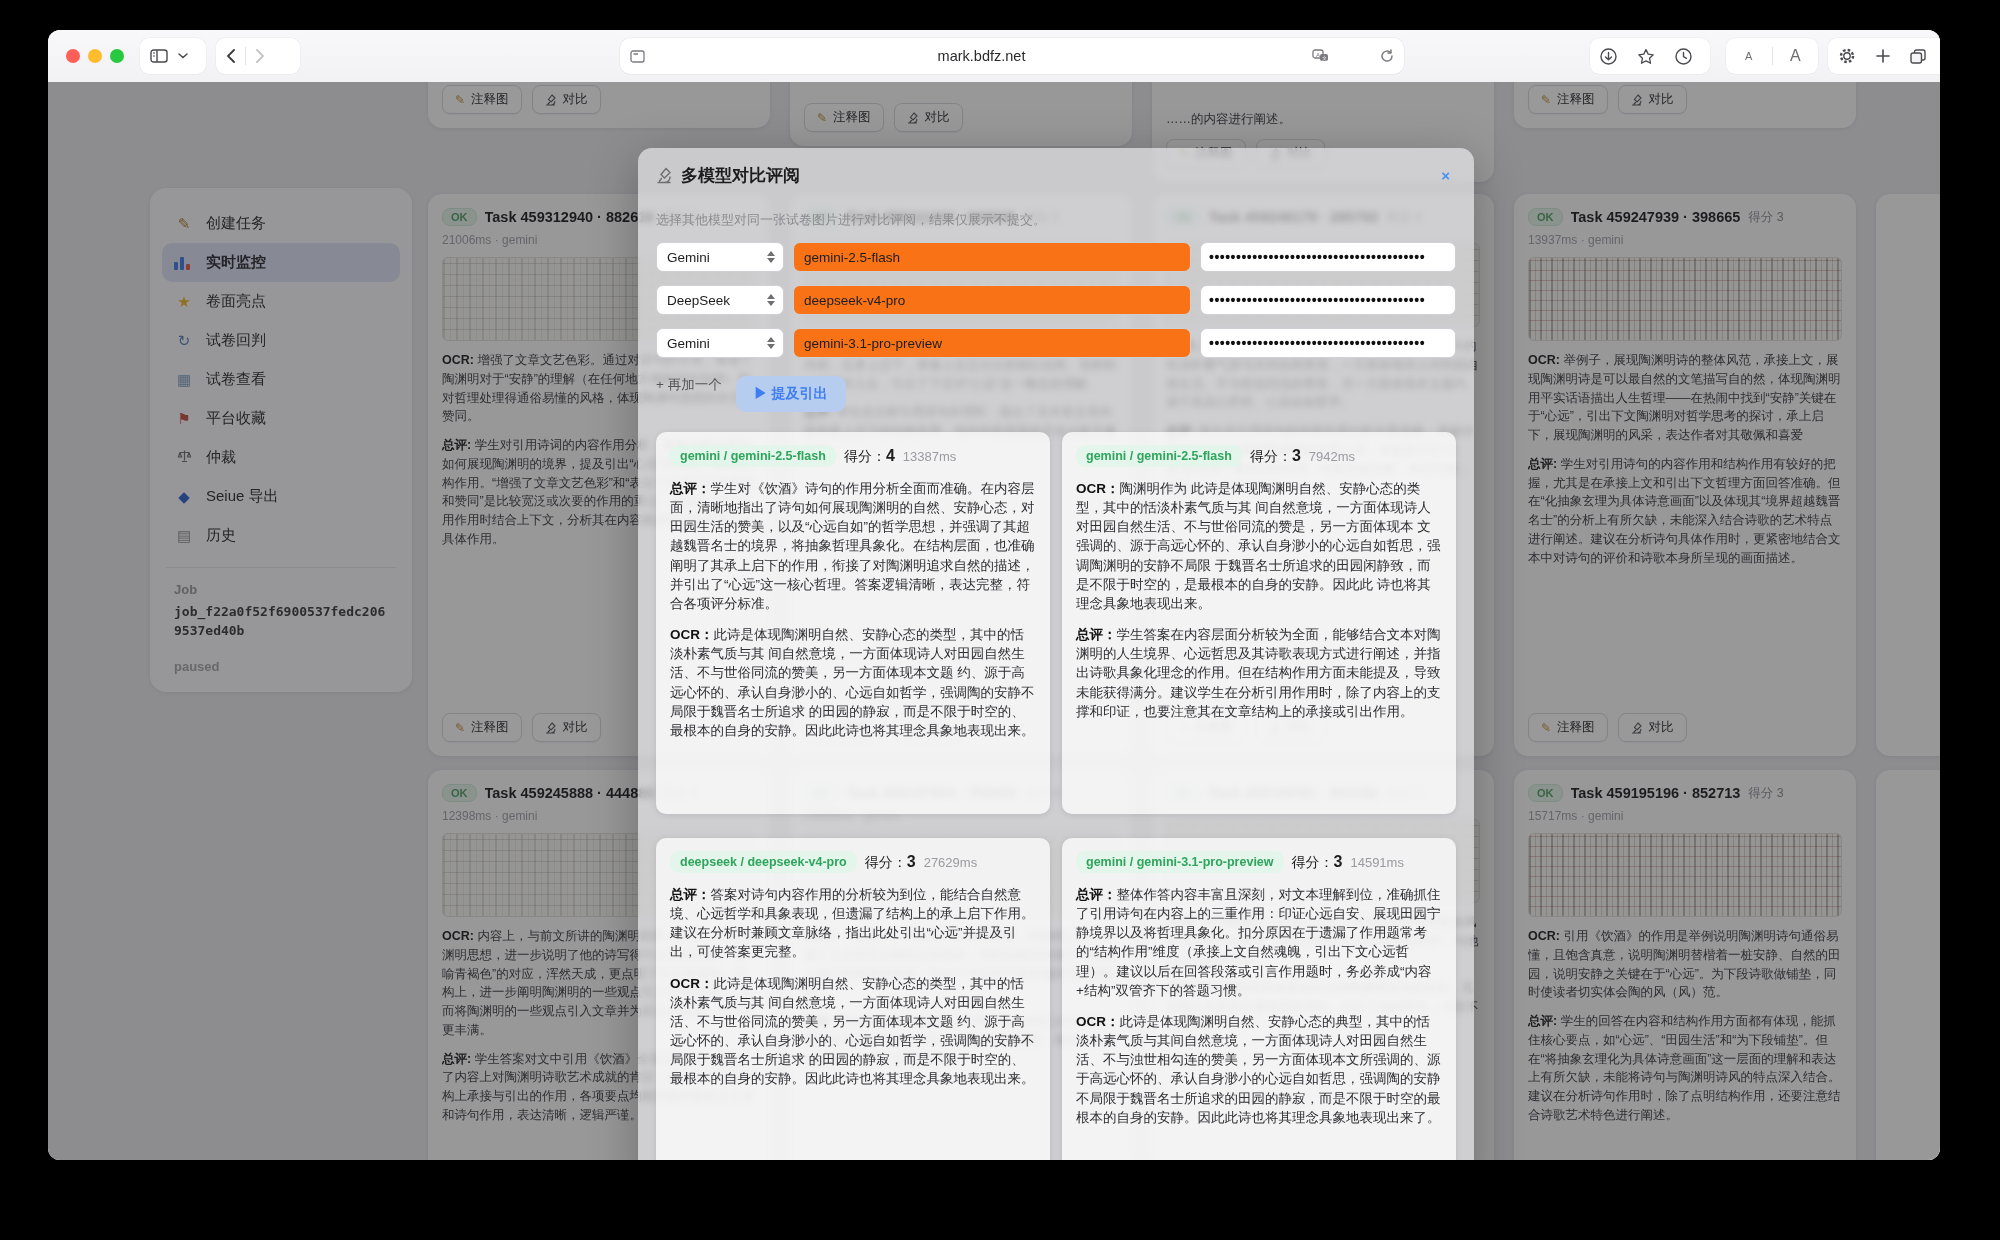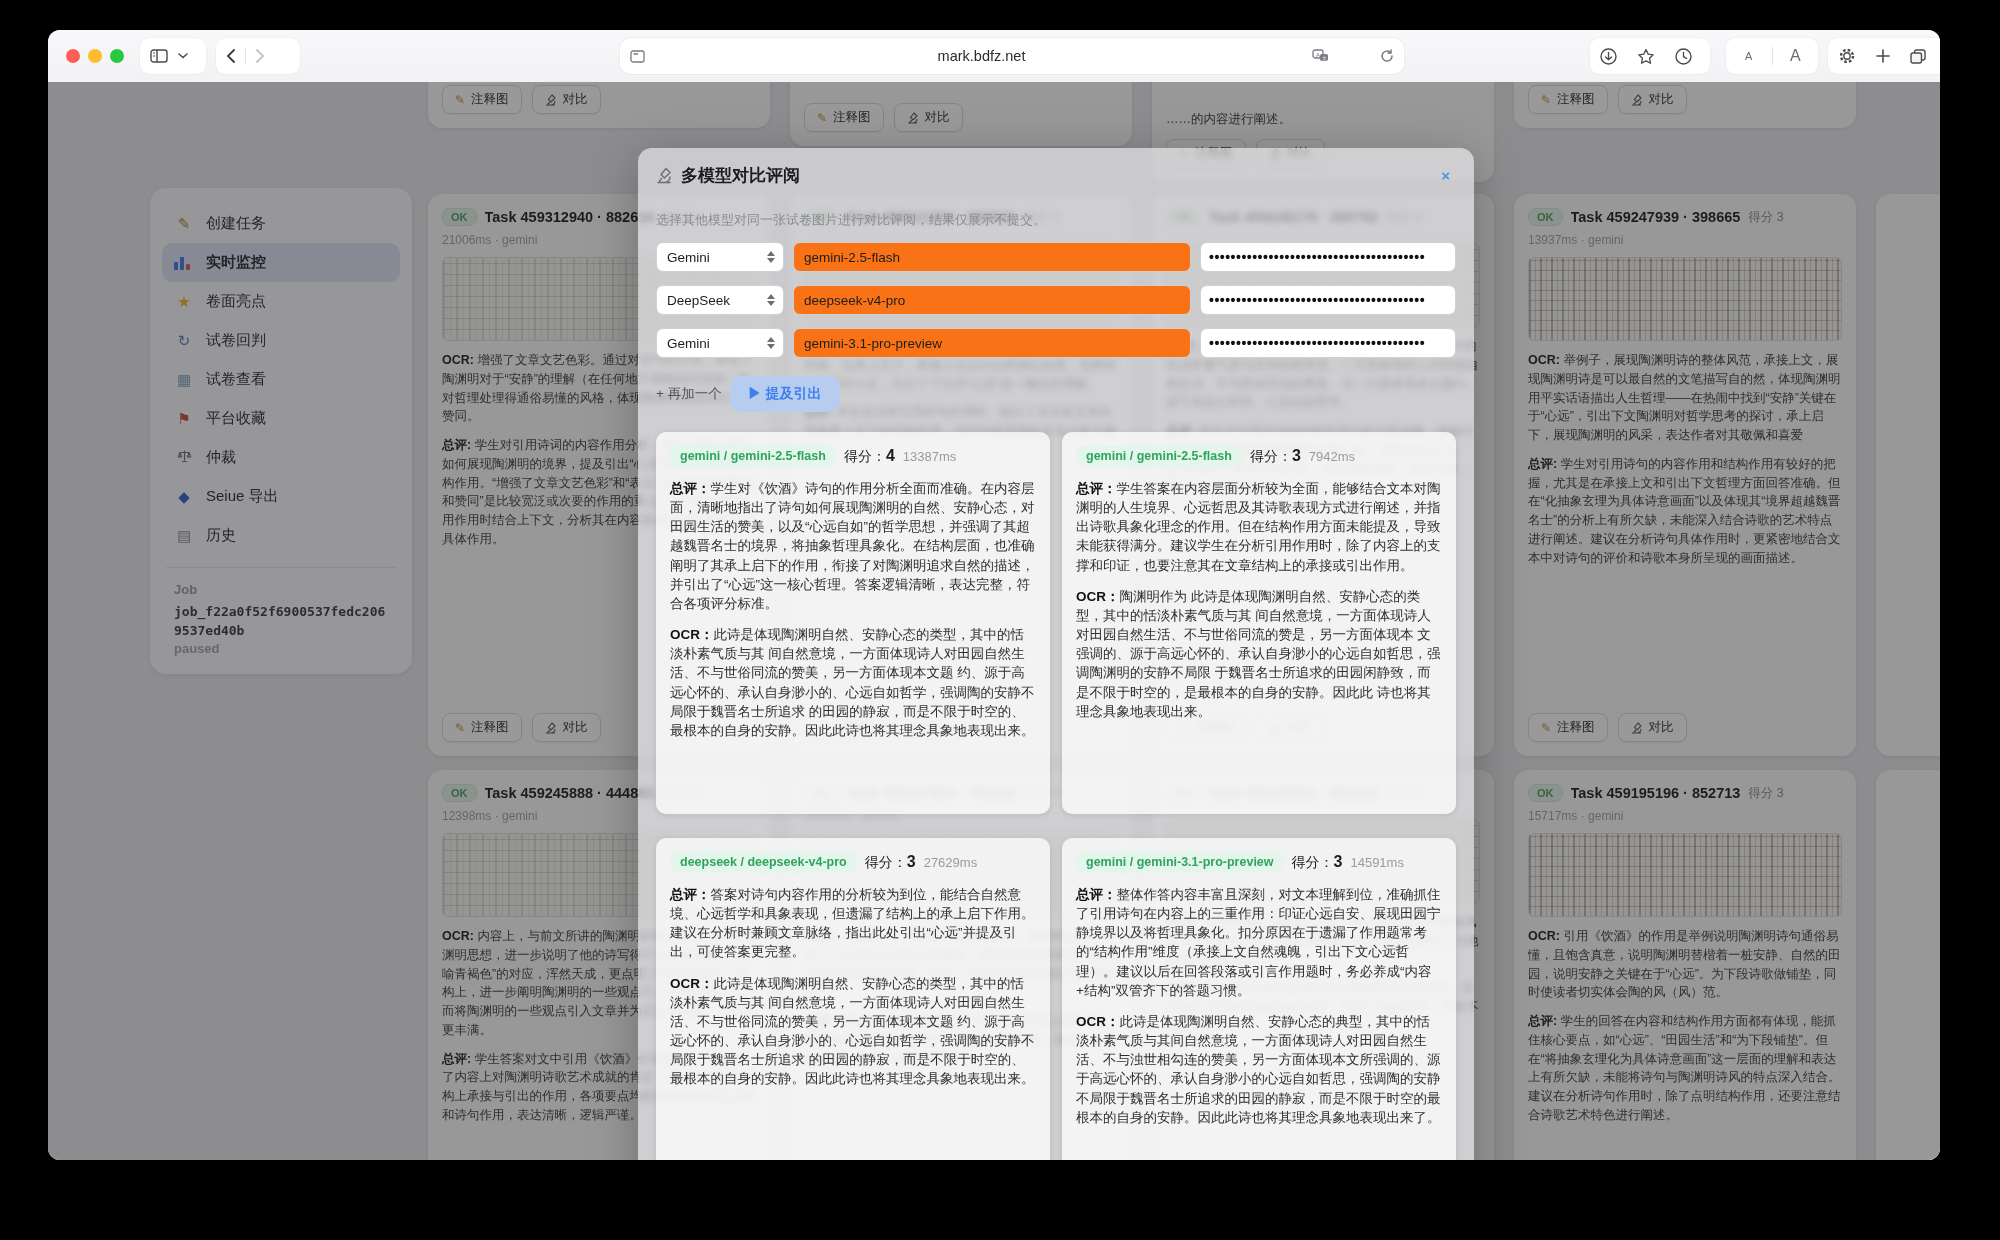"+ 再加一个" .actions { align-items: center -> none; gap: 8px -> 14px }
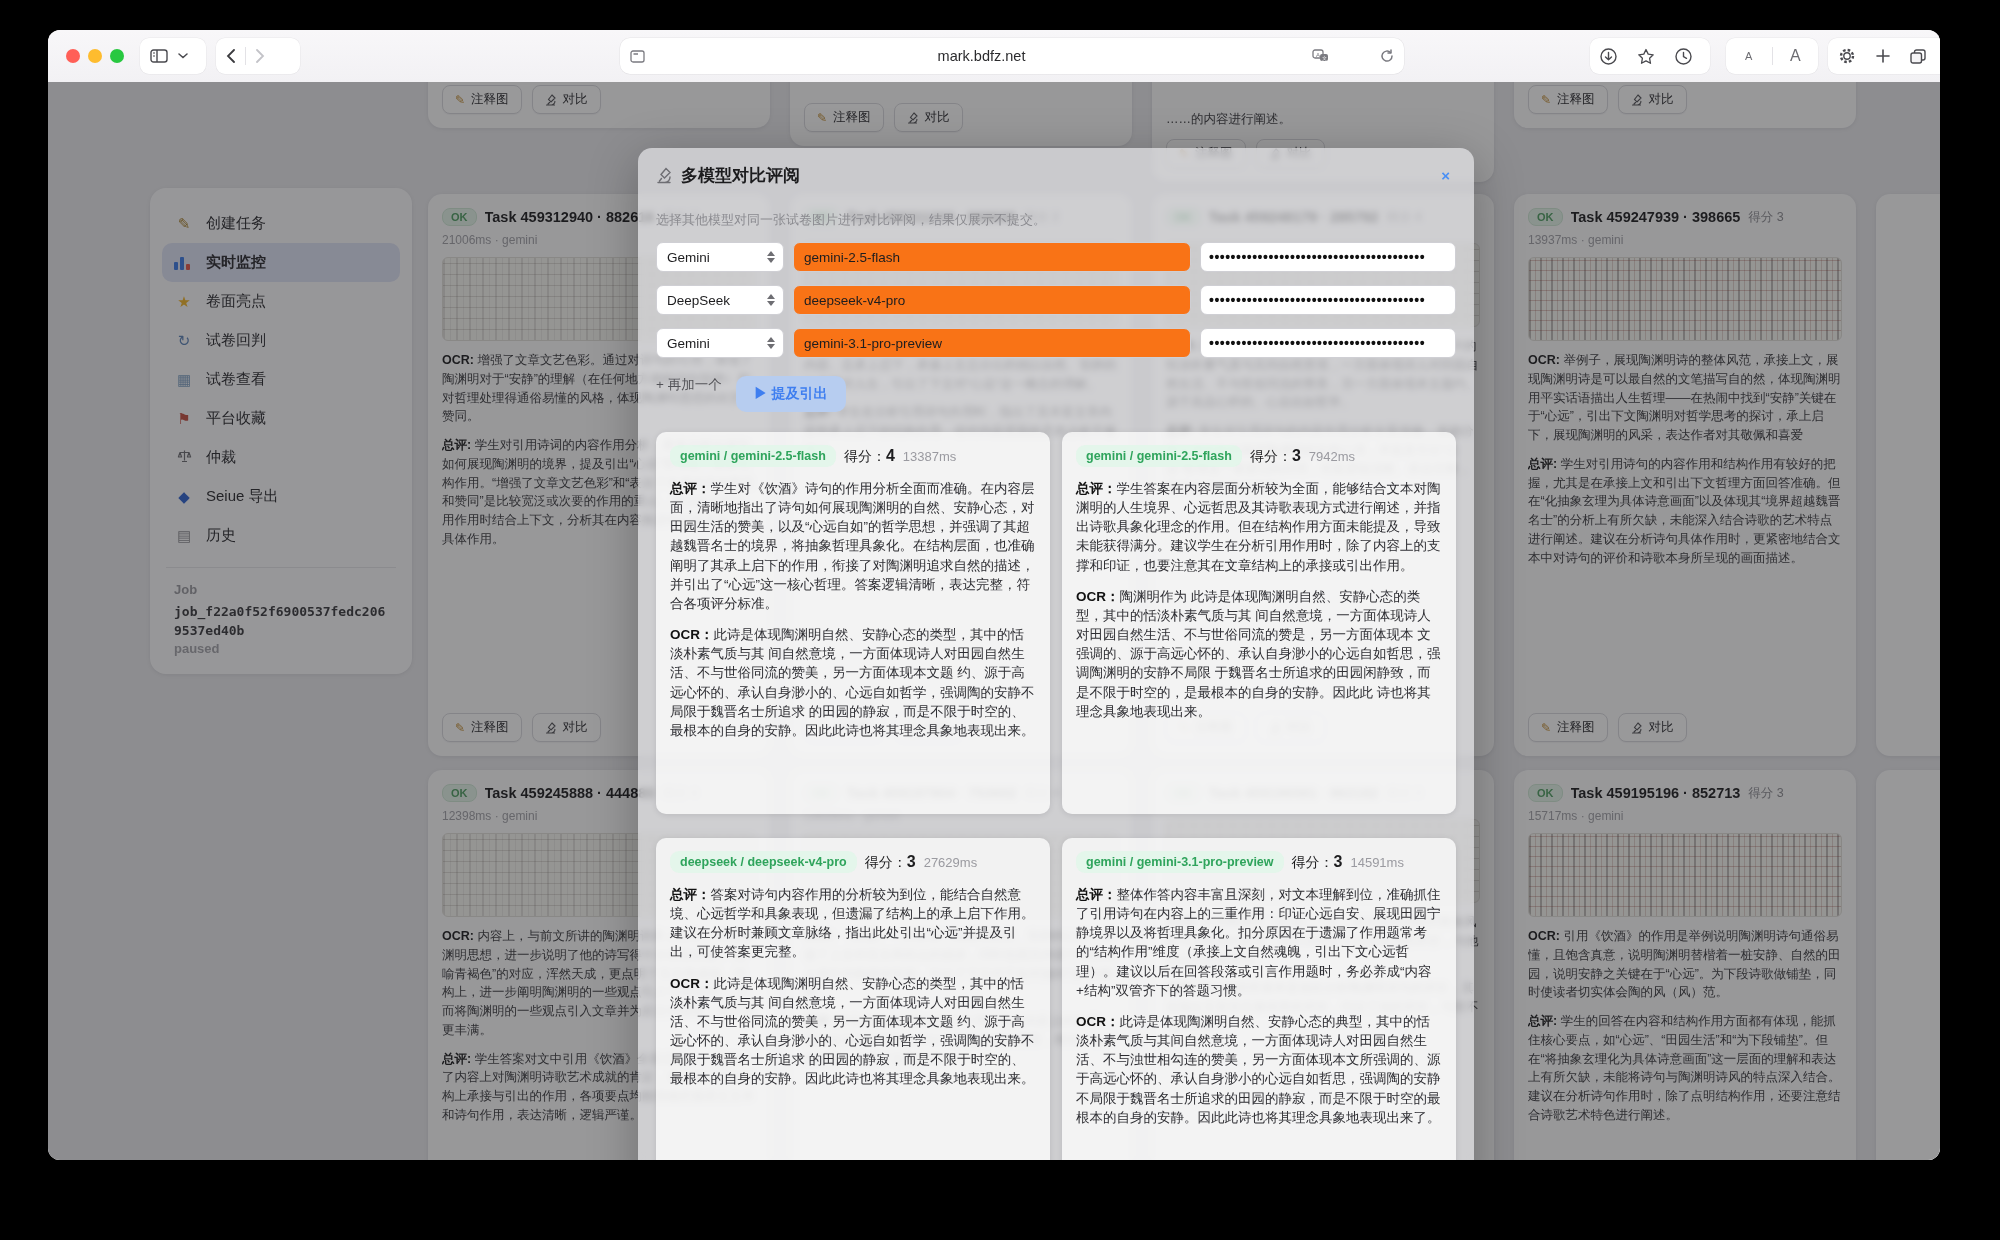"总评：学生答案在内容层面分析较为全面，能够结合文本对陶渊明的人生境界、心远哲思及" p { order: before "OCR：陶渊明作为 此诗是体现陶渊明自然、安静心态的类型，其中的恬淡朴素气质与其" -> after "OCR：陶渊明作为 此诗是体现陶渊明自然、安静心态的类型，其中的恬淡朴素气质与其" }
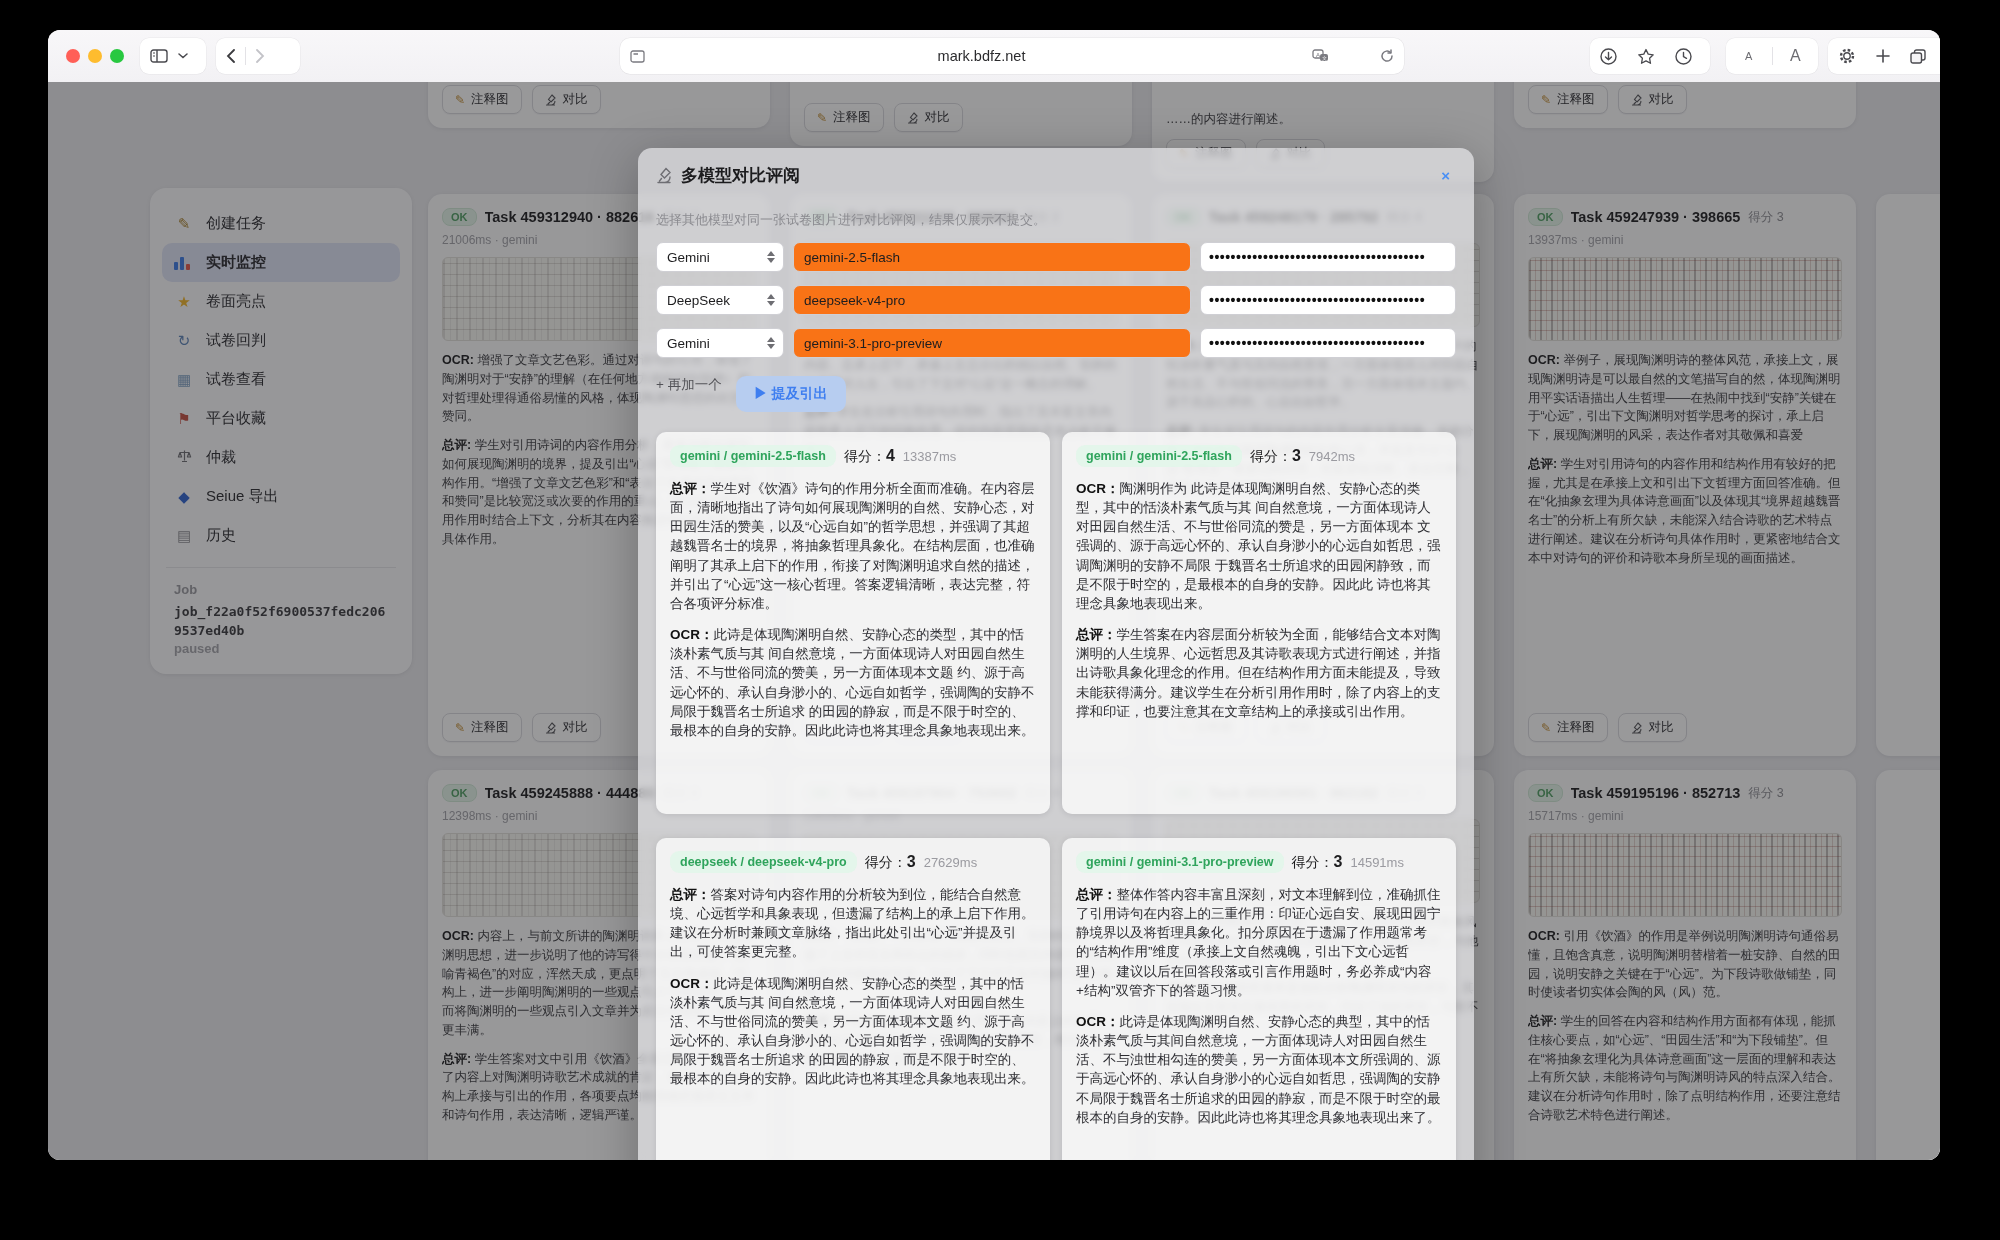"paused" .job .jst { margin-top: 0 -> 18px }
